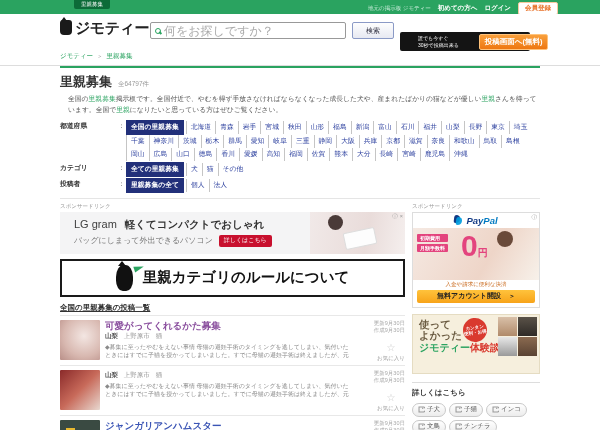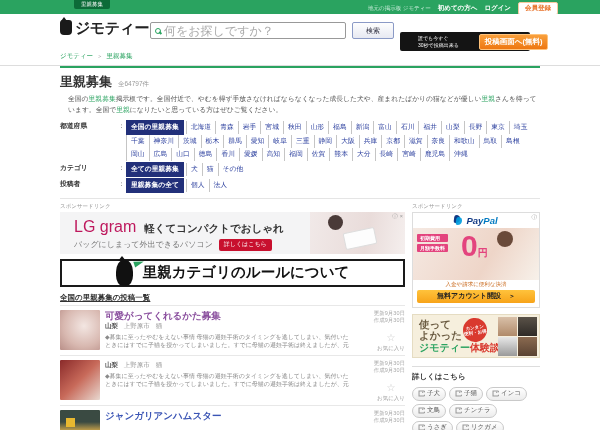"LG gram" .lg-brand { color: #be185d -> #404040; font-size: 16px -> 11px }
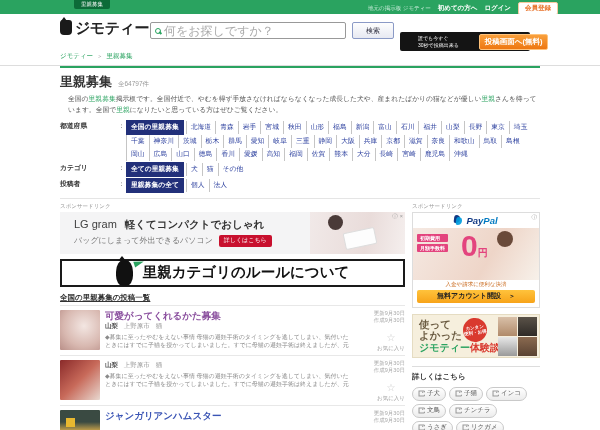"里親カテゴリのルールについて" .rules { height: 28px -> 38px }
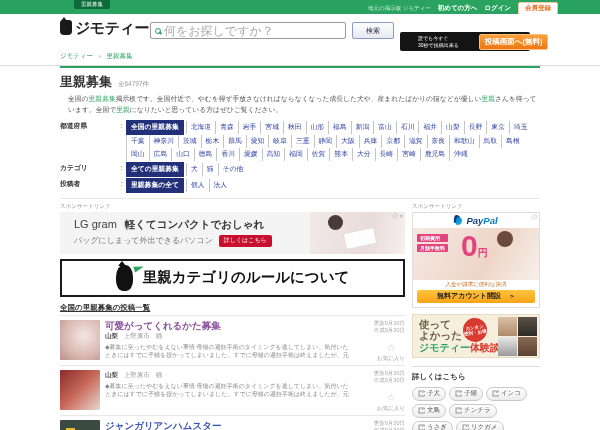"使って" .taiken { height: 44px -> 60px }
